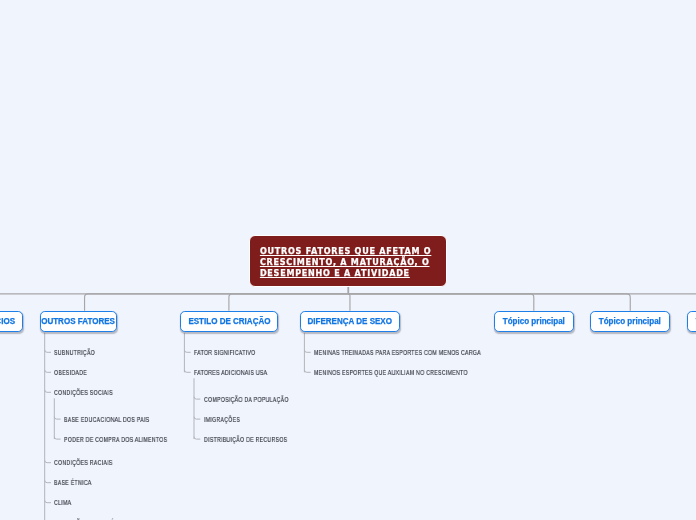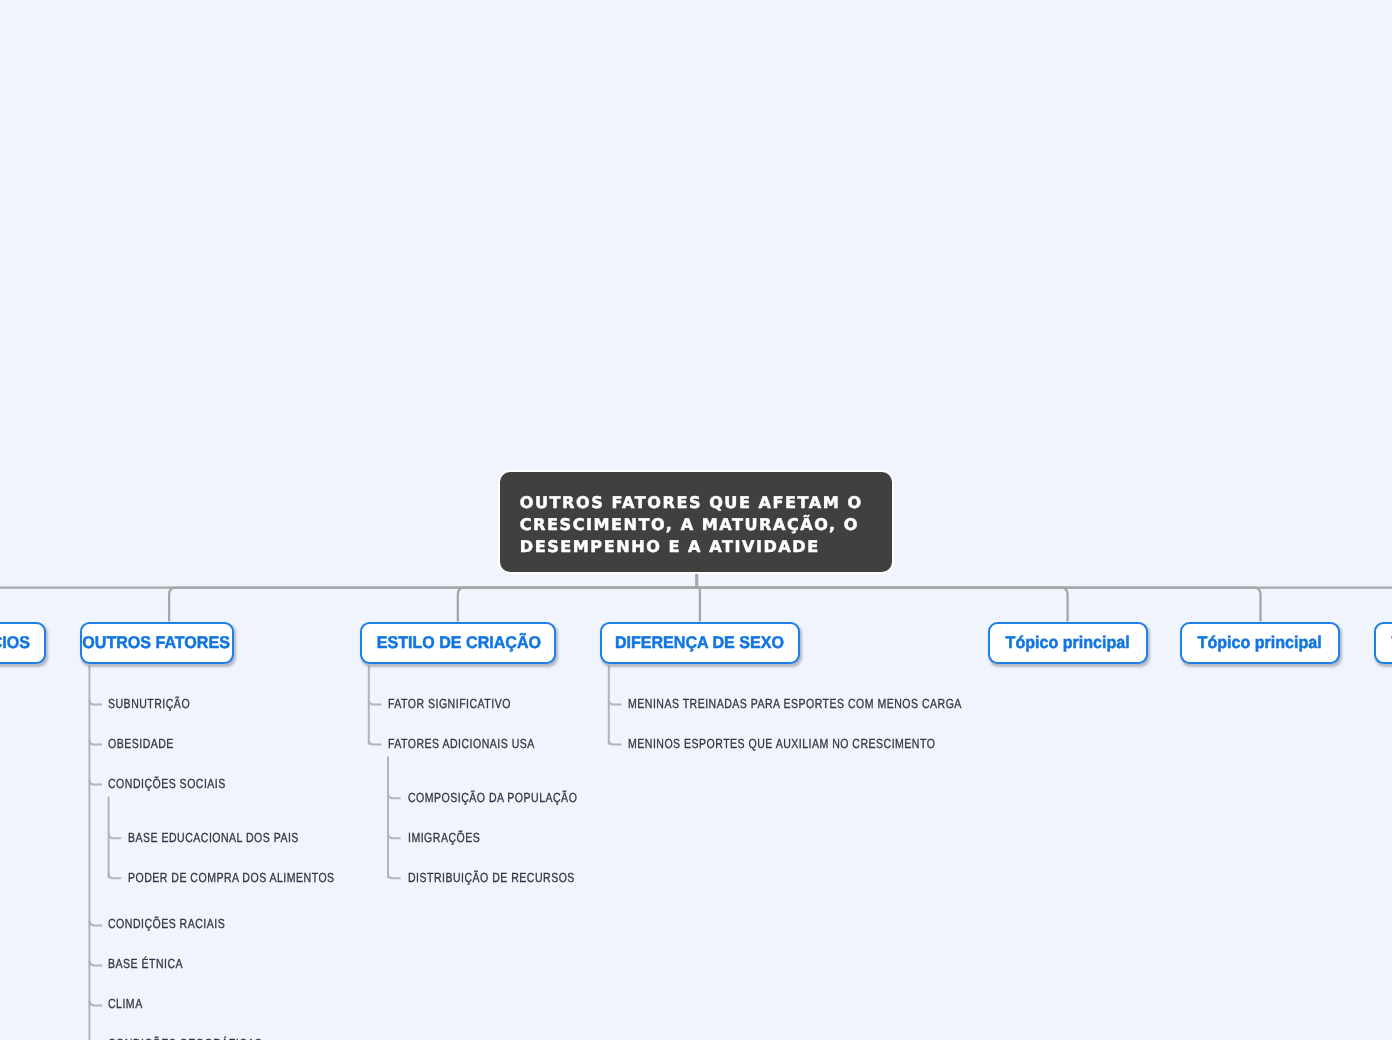"OUTROS FATORES QUE AFETAM O" .node.root { background: #404040 -> #7f1d1d; text-decoration: none -> underline }
